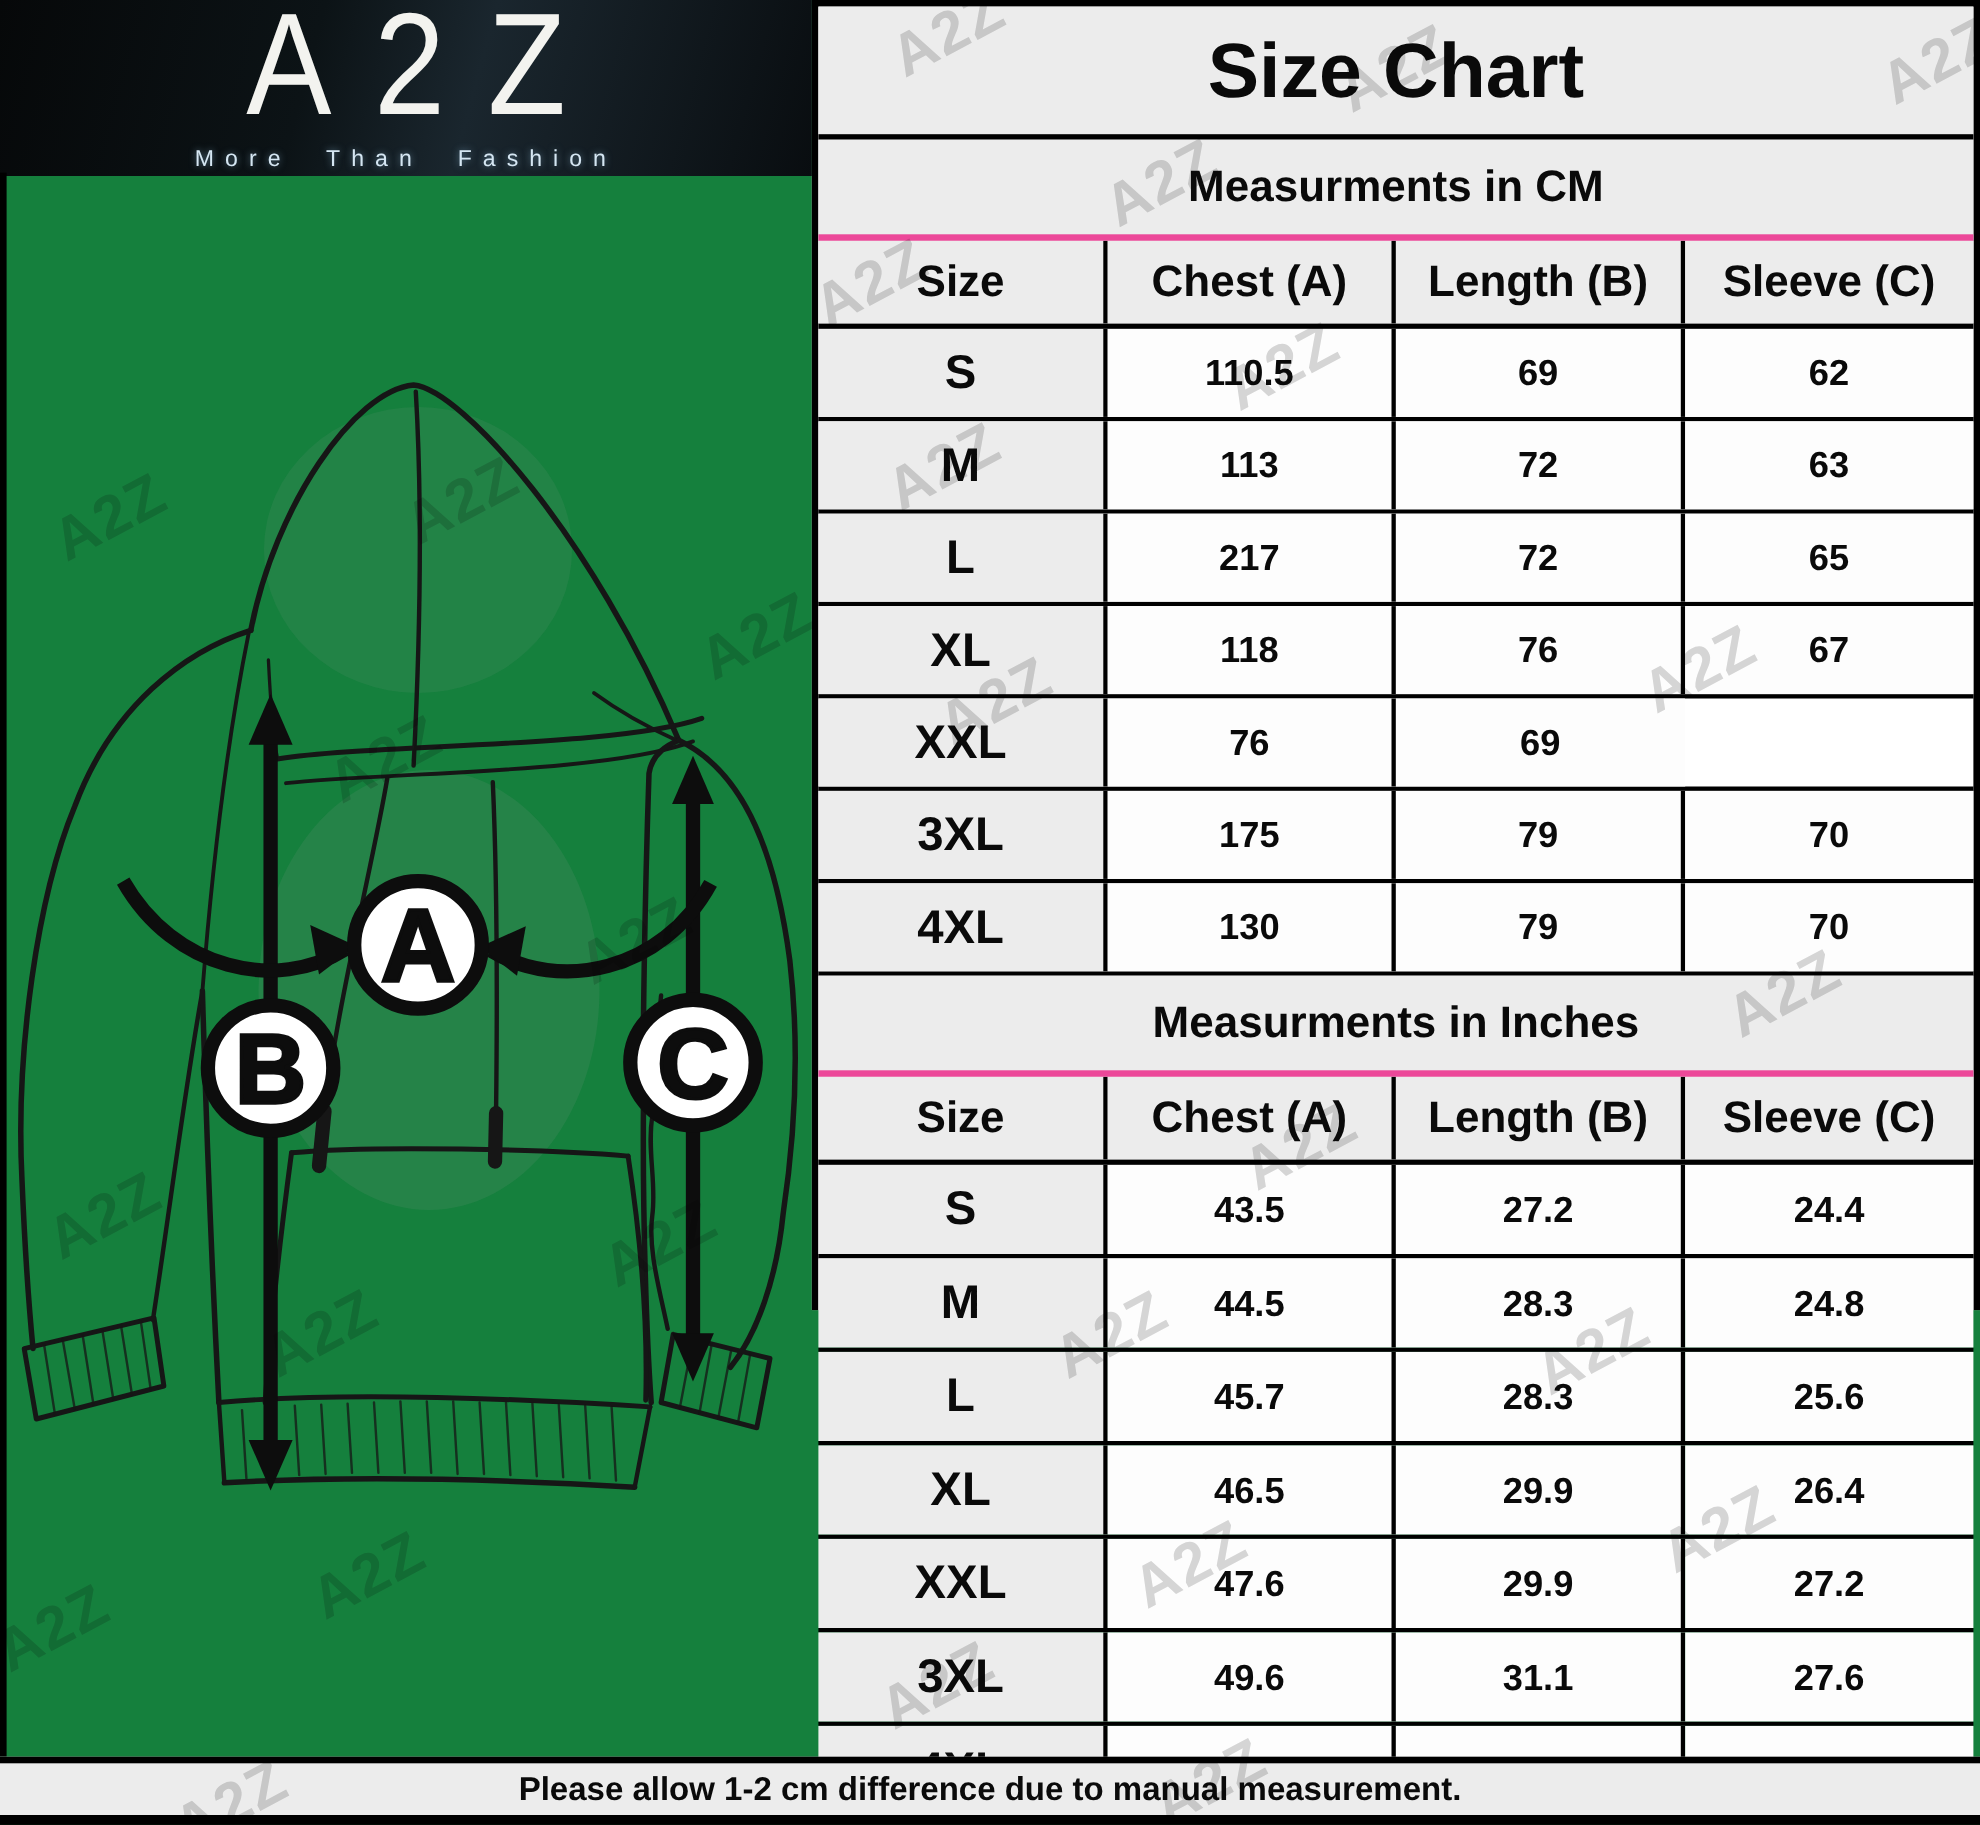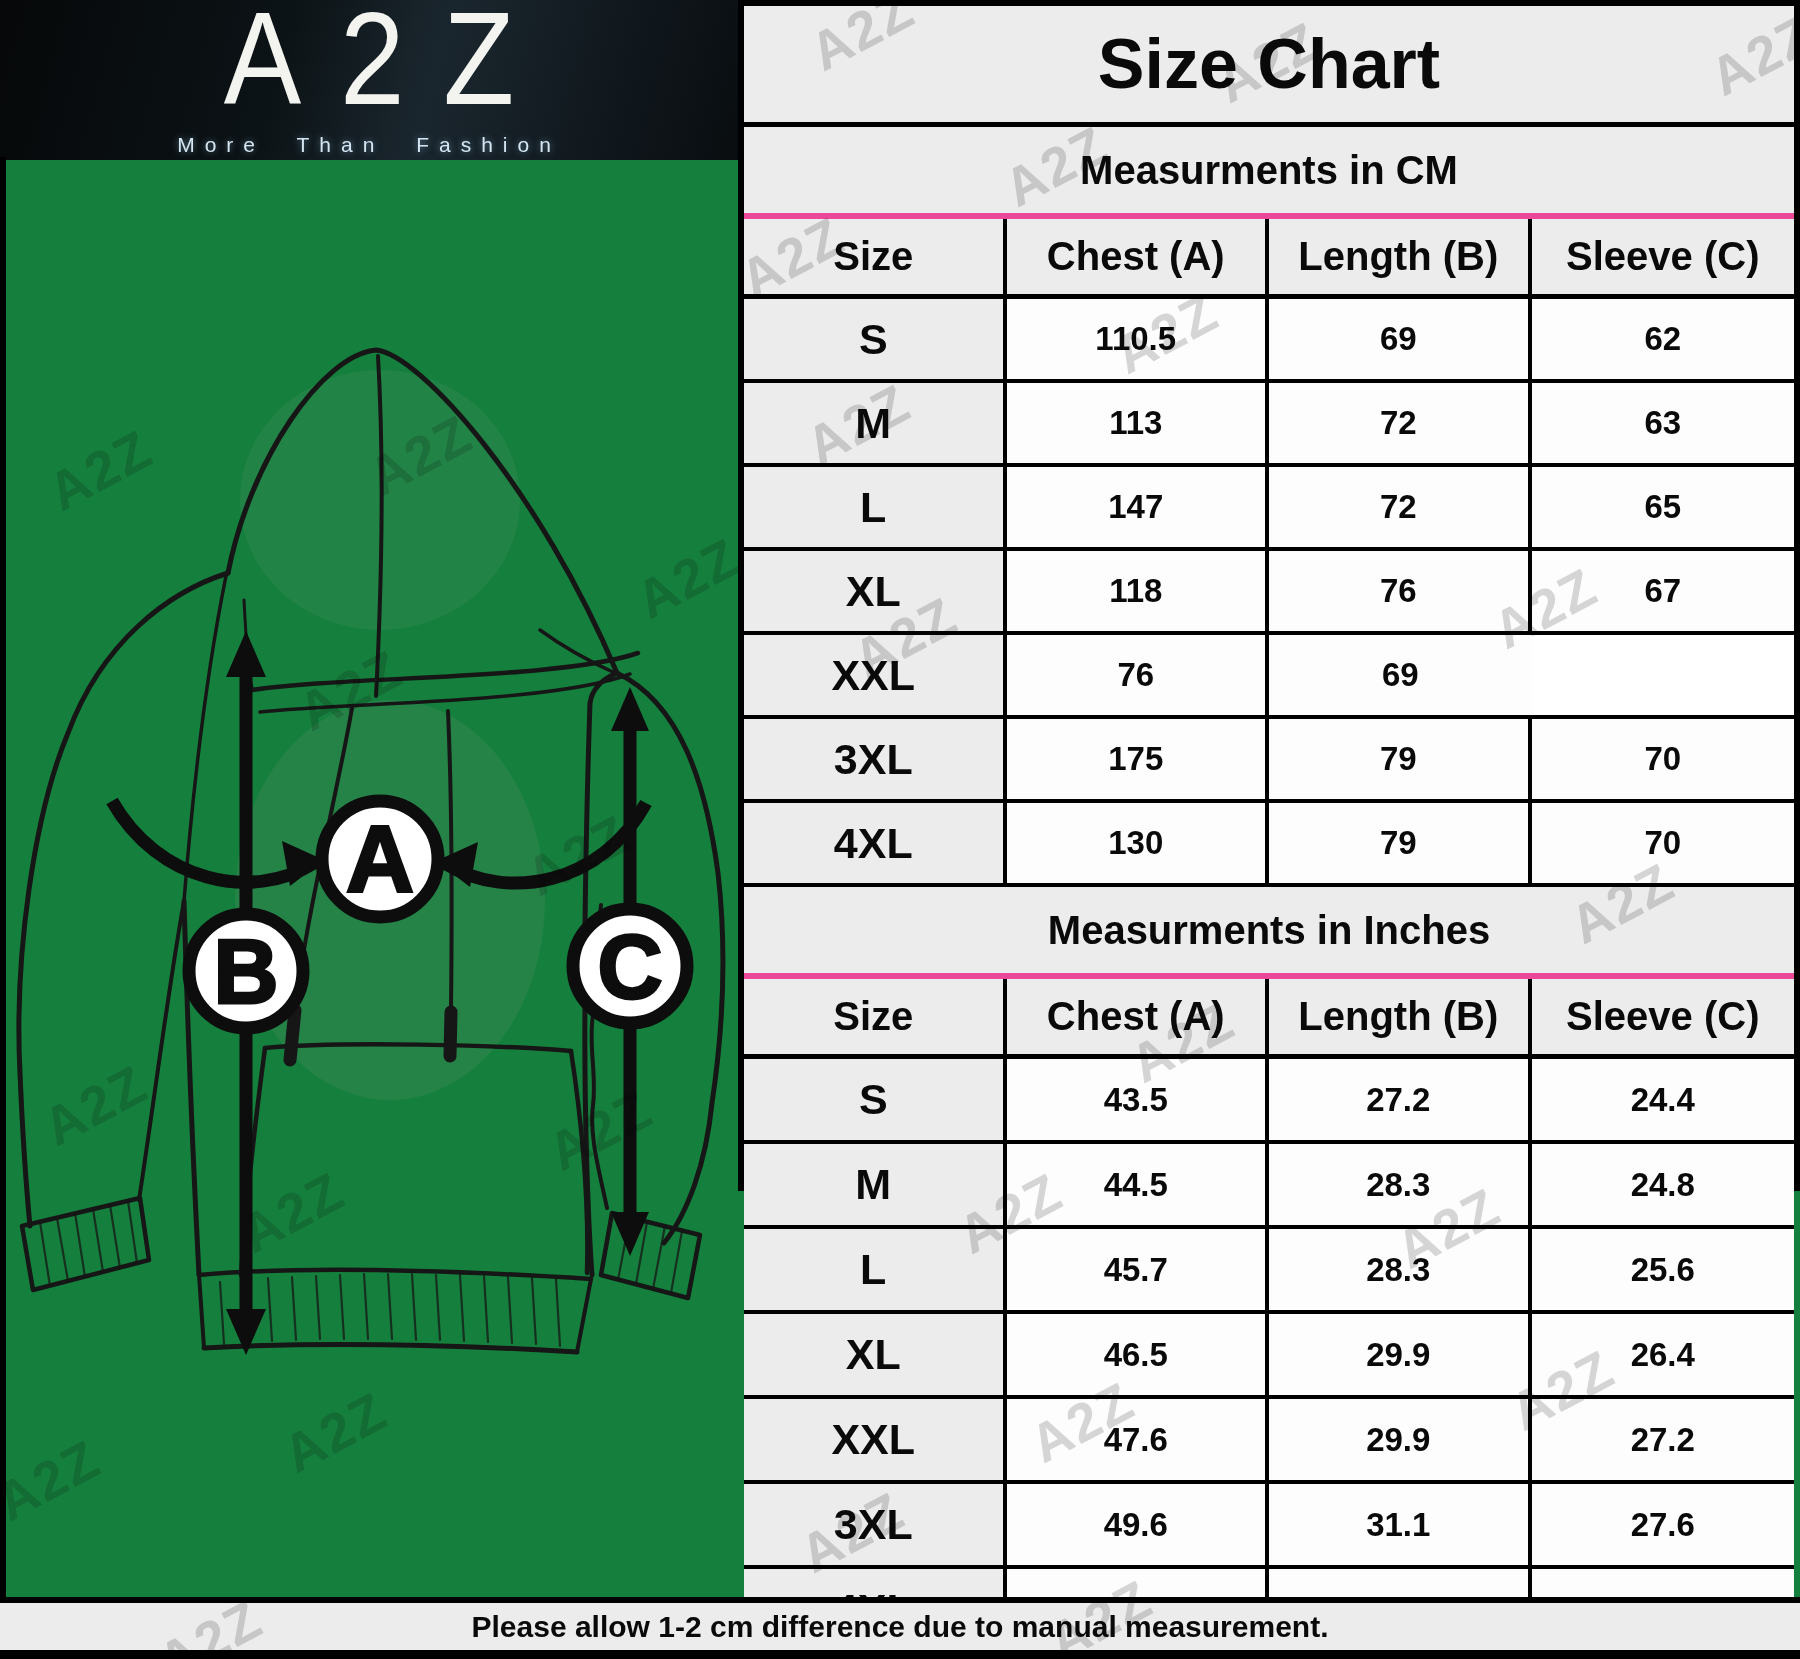"147" div.cell { text: 147 -> 217 }
